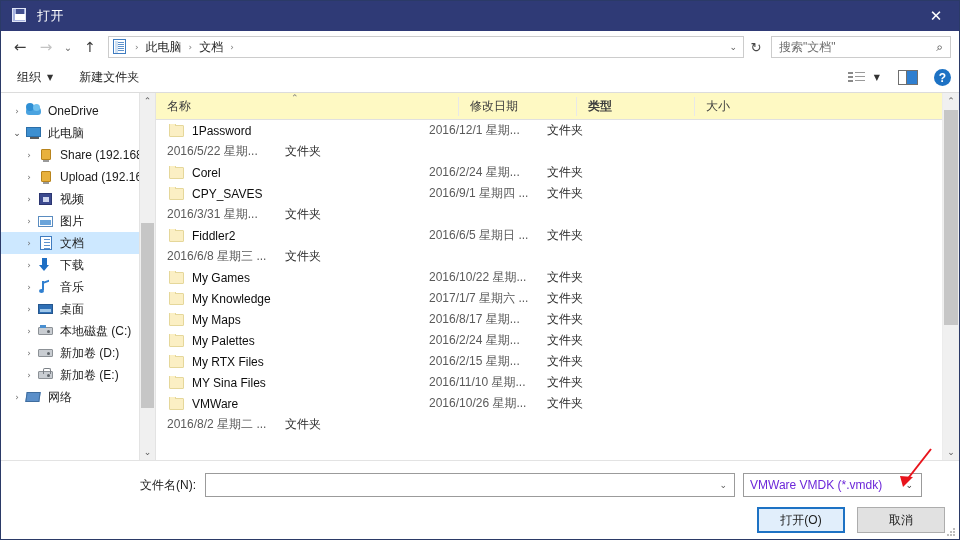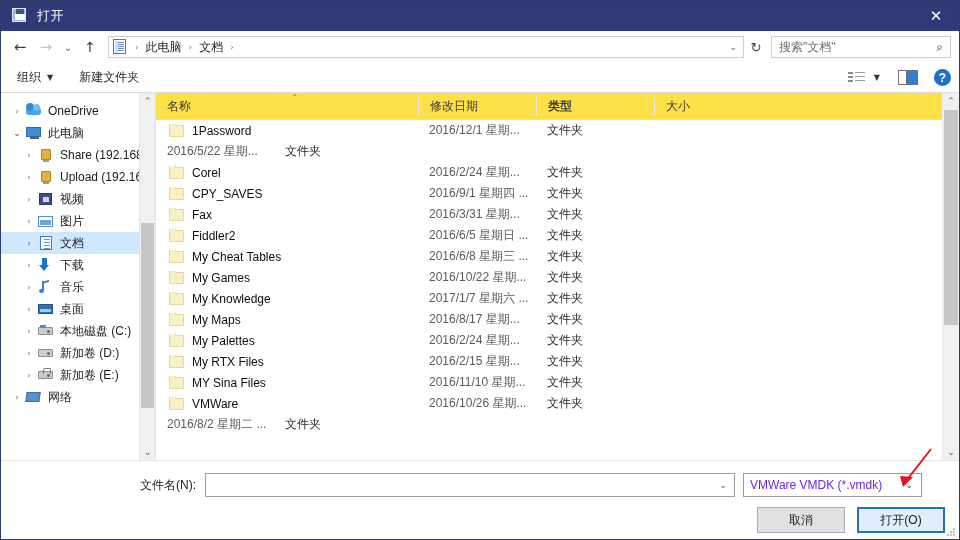"名称" .colhead { background: #fde047 -> #fef9c3 }
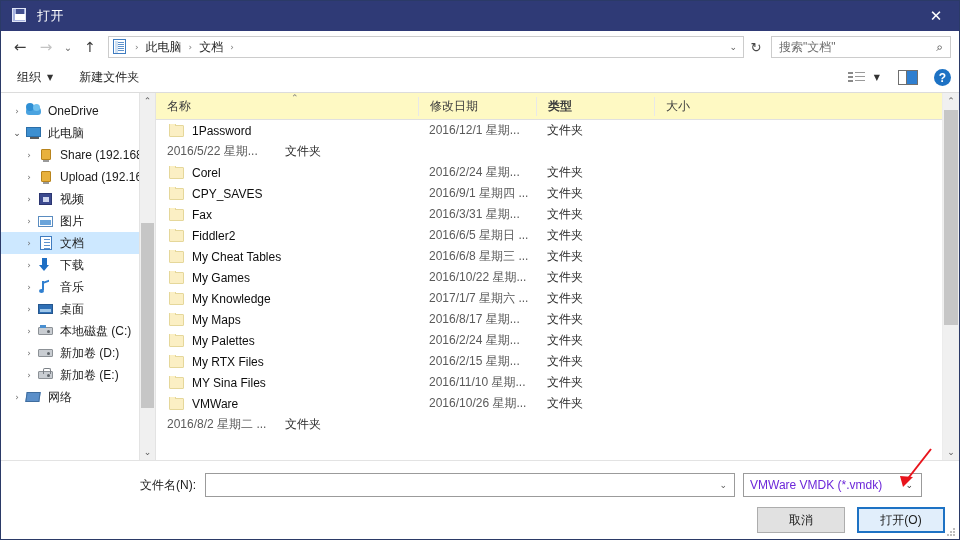"修改日期" .col-date { margin-left: none -> 40px }
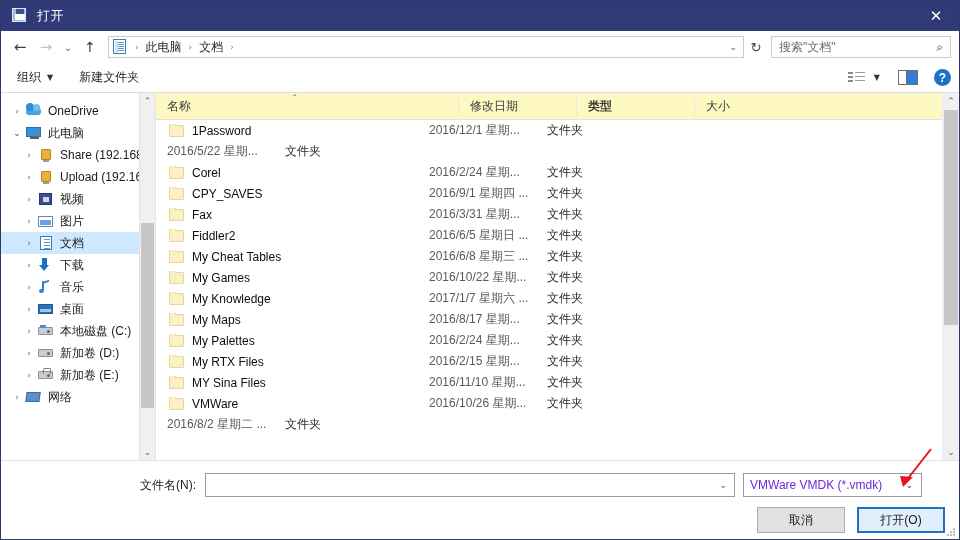"Fax" div.cell-name { html: <div> <span></span> <span>Fax</span> </div> -> none }
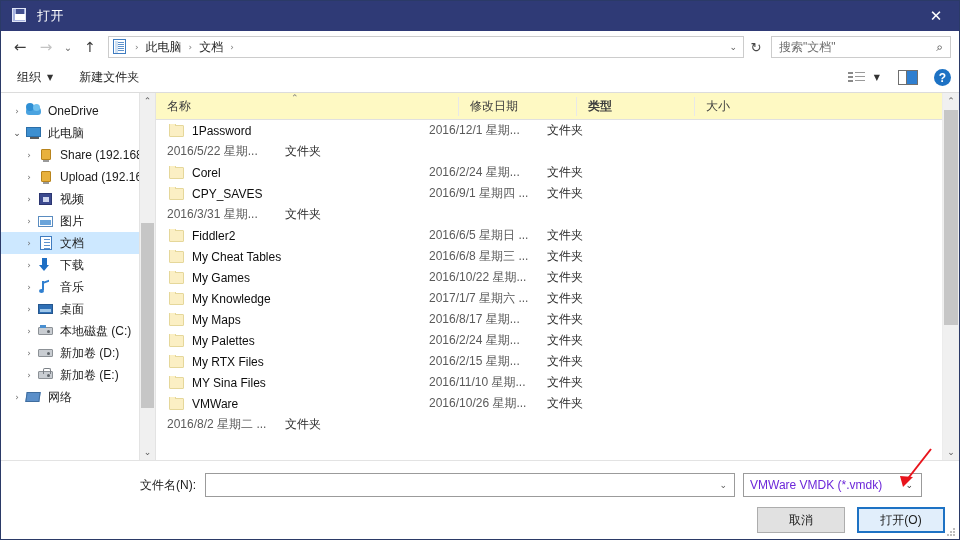"My Cheat Tables" div.cell-name { html: <div> <span></span> <span>My Cheat Tables</span> </div> -> none }
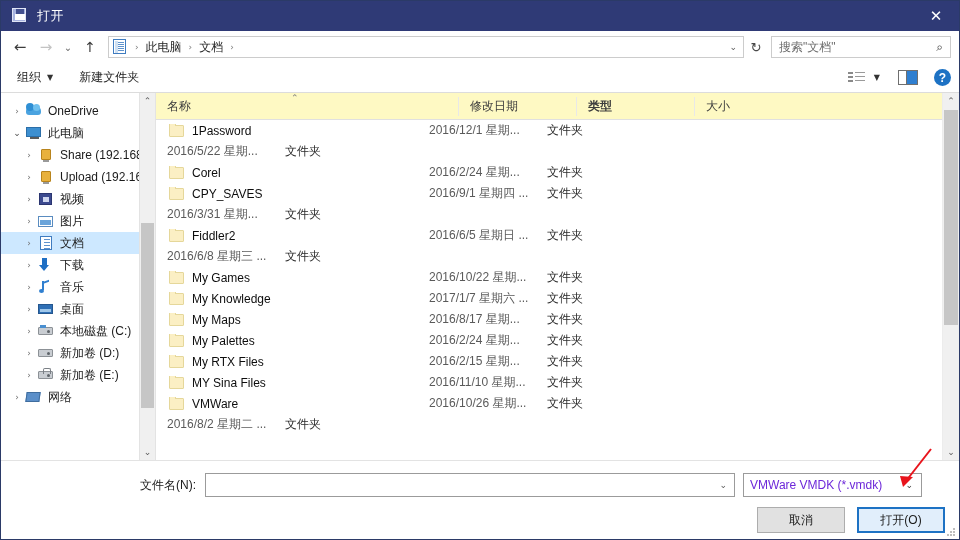"取消" div.btn { order: before "打开(O)" -> after "打开(O)" }
